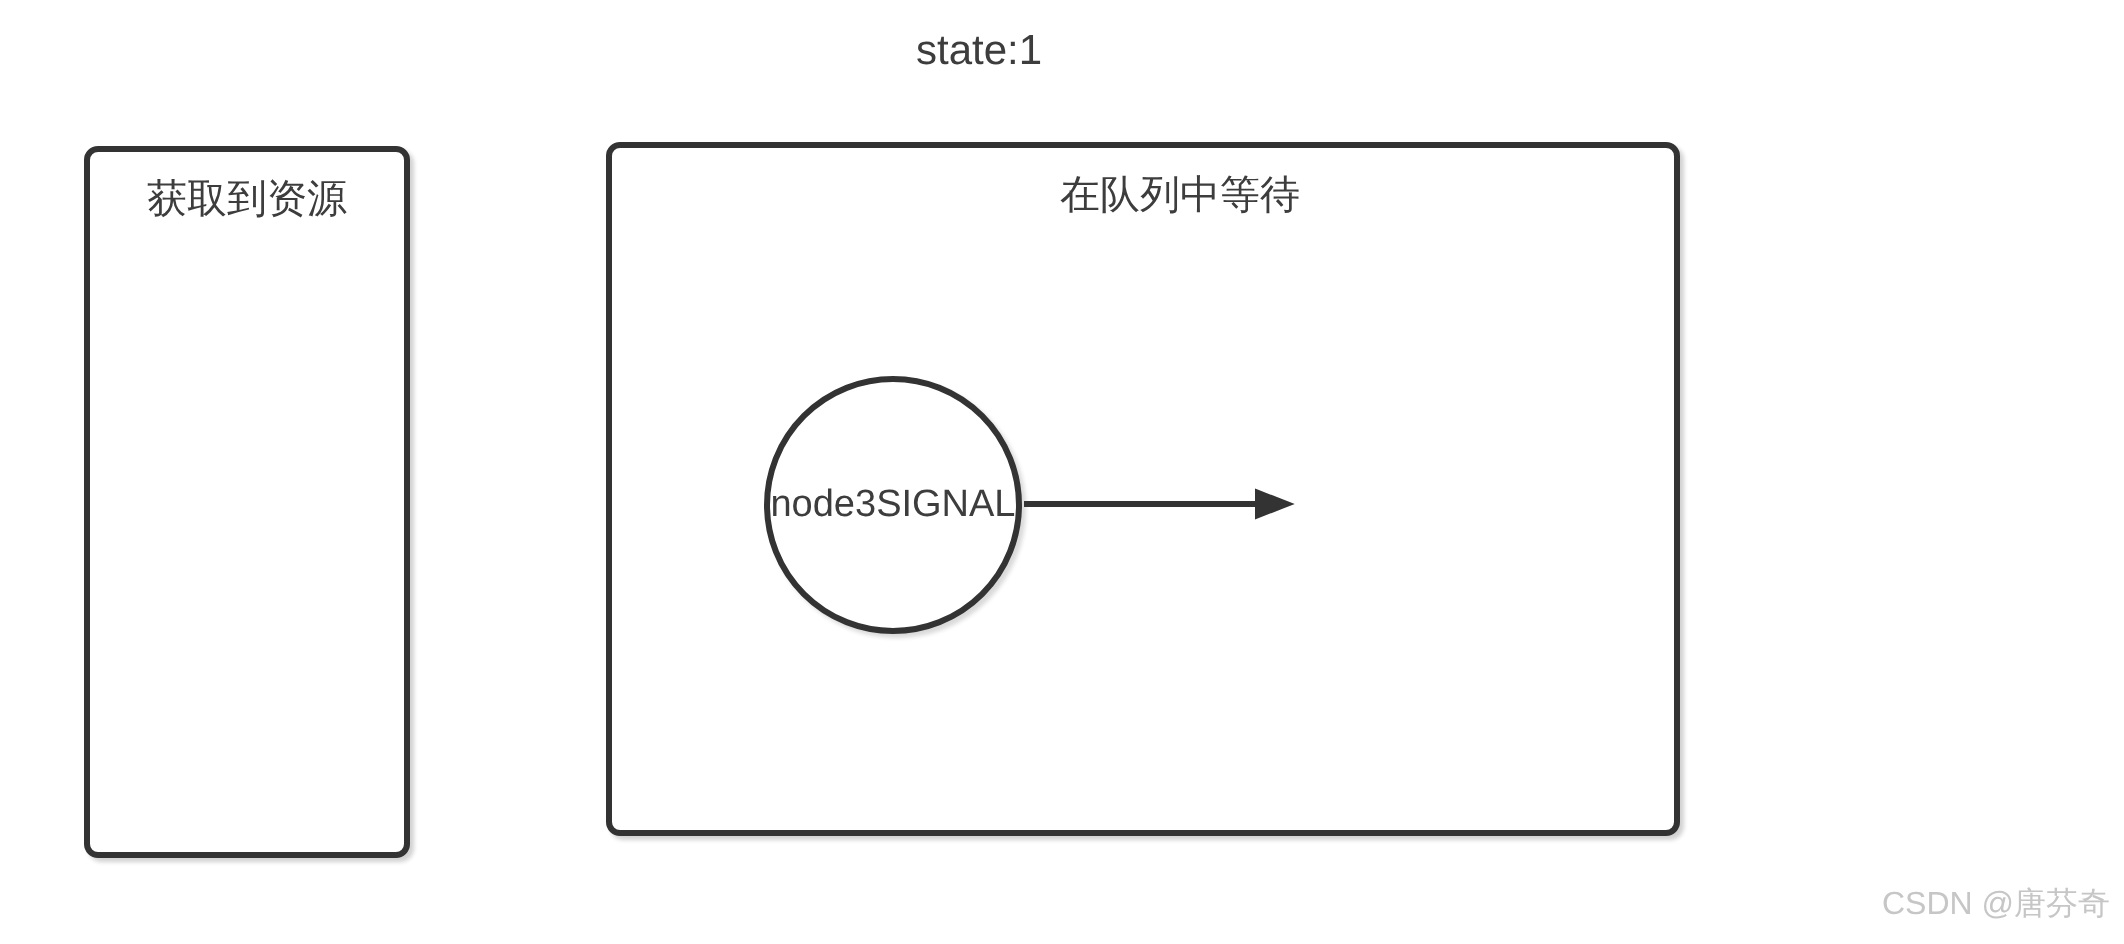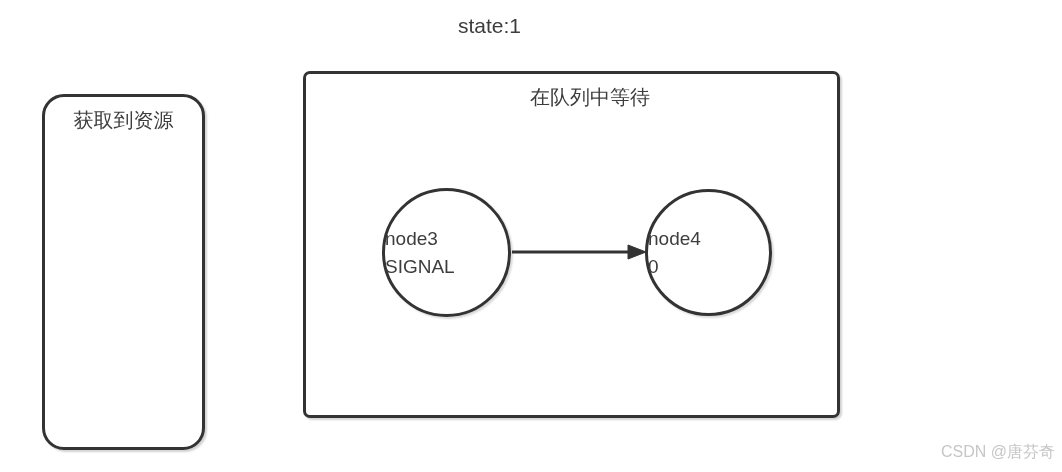"获取到资源" .left-box { border-radius: 22px -> none; top: 94px -> 73px }
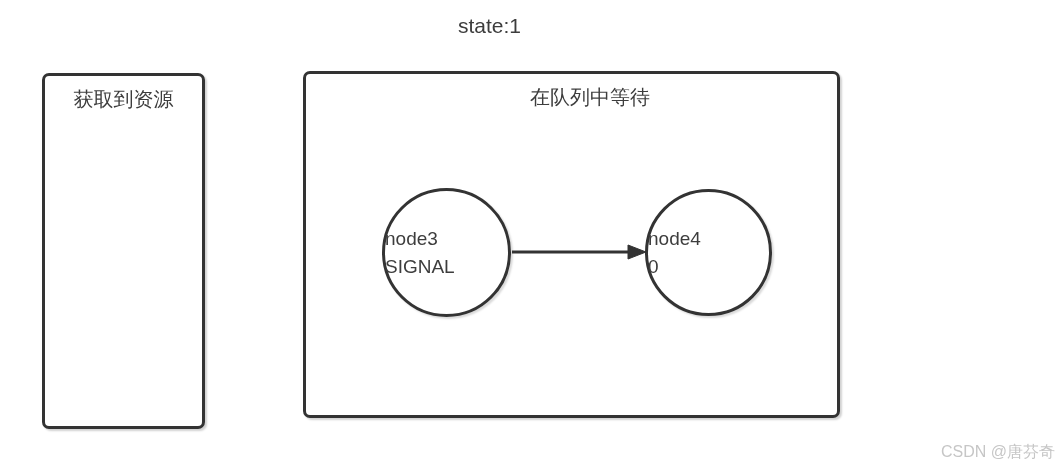"node3" .node { align-items: flex-start -> center; flex-direction: column -> row }
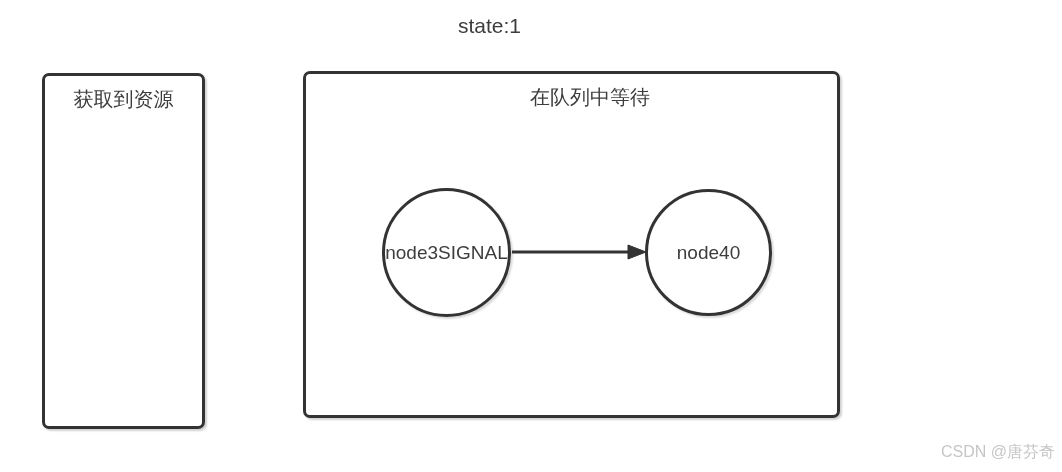"node4" div.node { html: <div> <div>node4</div> <div>0</div> </div> -> none }
